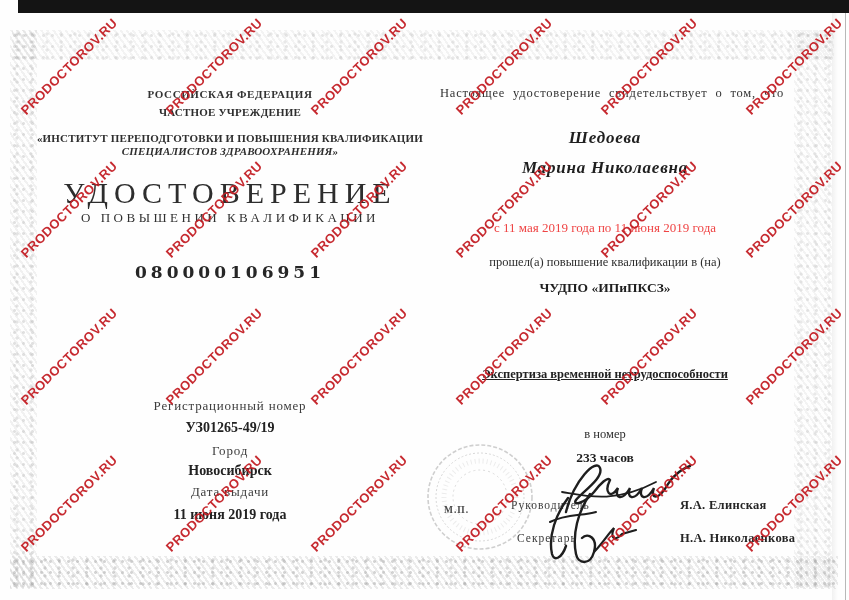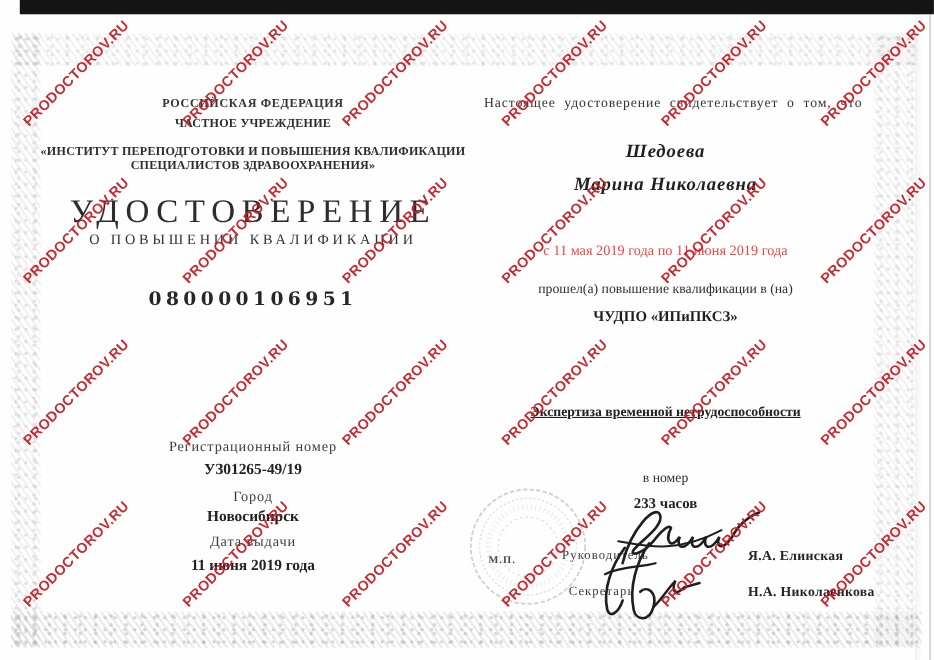"СПЕЦИАЛИСТОВ ЗДРАВООХРАНЕНИЯ»" .inst4 { font-style: none -> italic }
